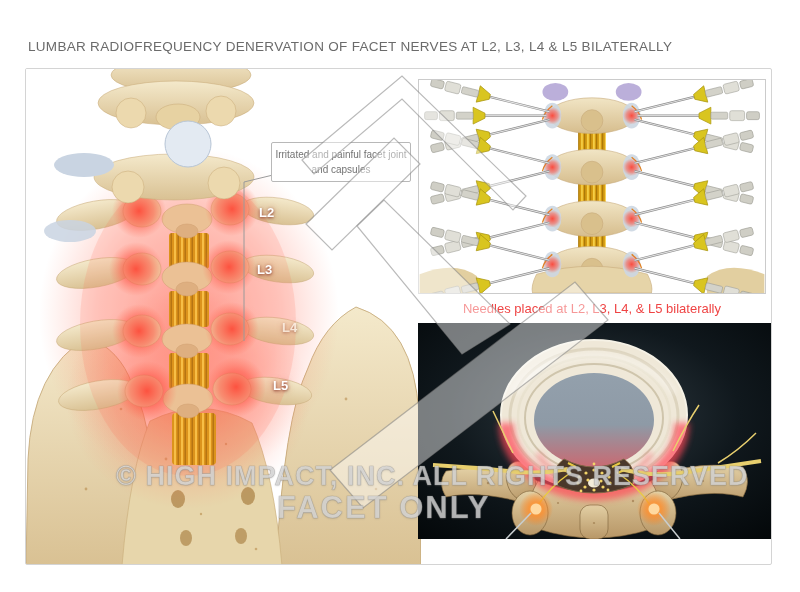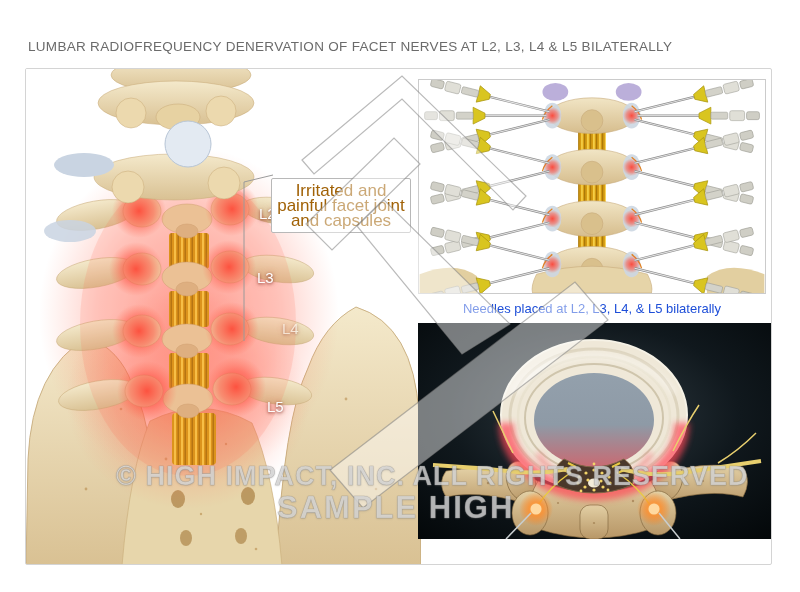"Irritated and painful facet joint" .callout { color: #a16207 -> #737373; font-size: 17px -> 10px; margin-top: 36px -> none }
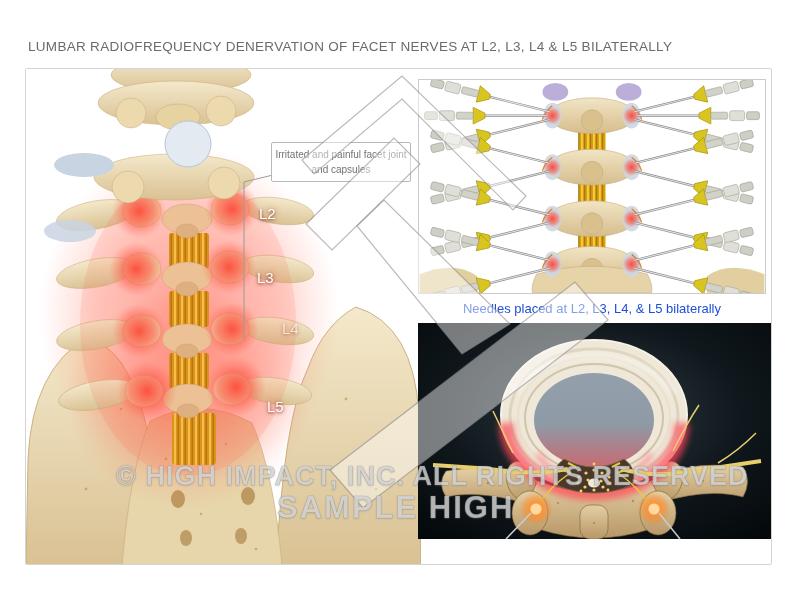"L2" .vlabel { font-size: 15px -> 13px; font-weight: normal -> bold }
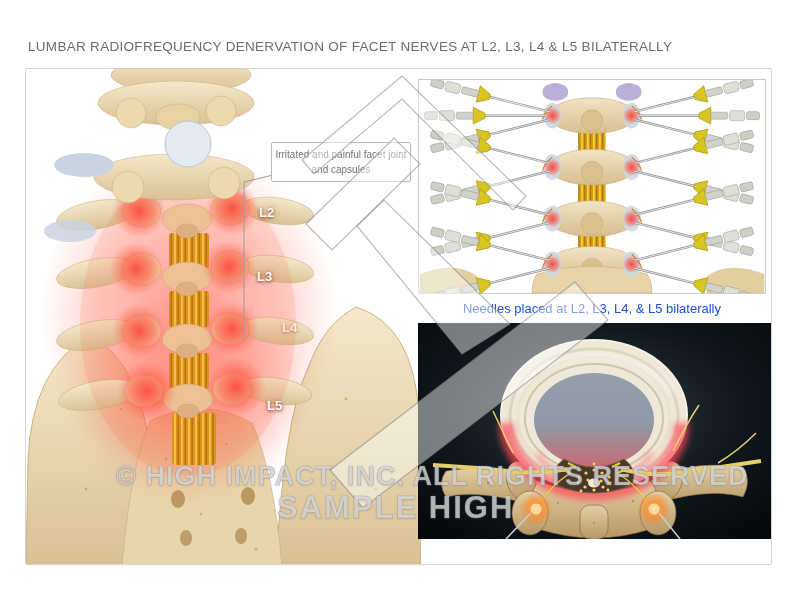"L3" .vlabel.l3 { top: 200px -> 193px }
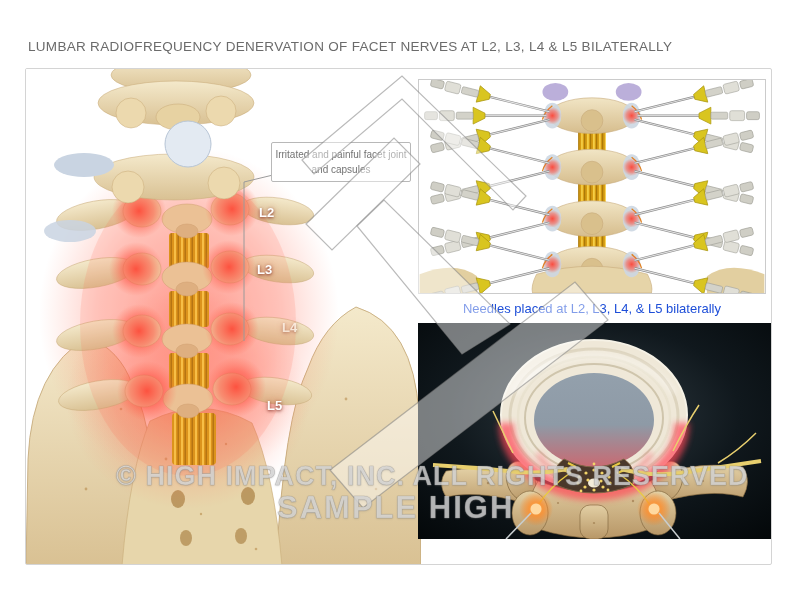"Needles placed at L2, L3," .caption { color: #1d4ed8 -> #ef4444 }
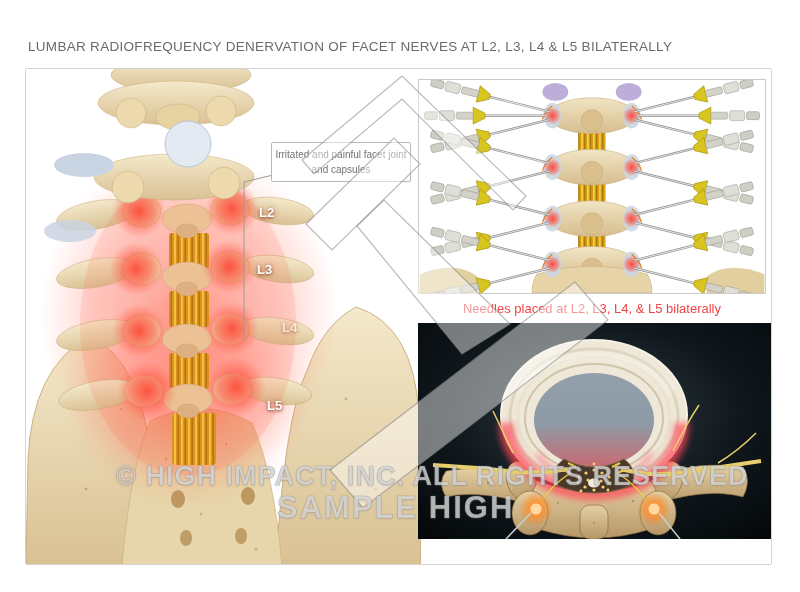"L5" .vlabel.l5 { left: 241px -> 247px; margin-top: 20px -> none }
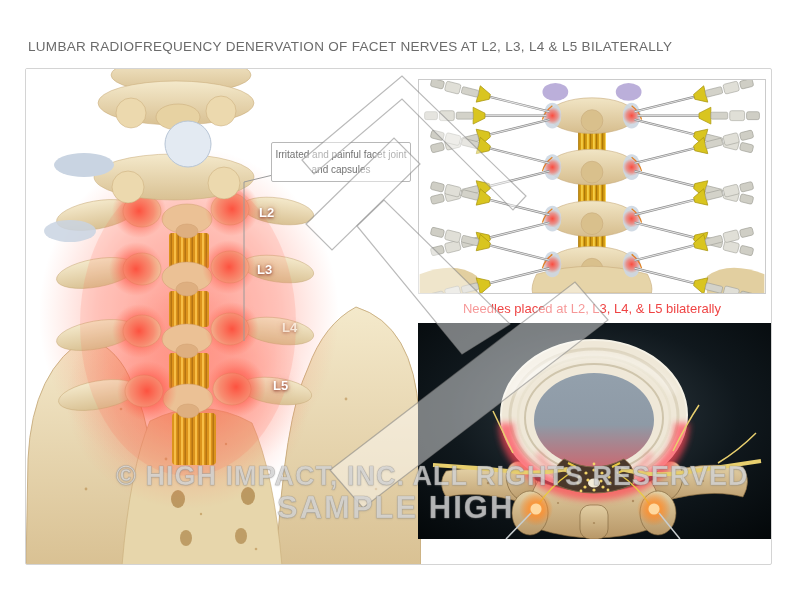"SAMPLE HIGH" div.wm-text { text: SAMPLE HIGH -> FACET ONLY }
